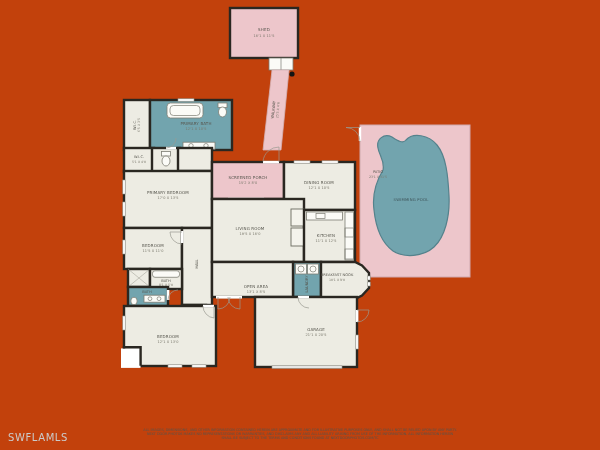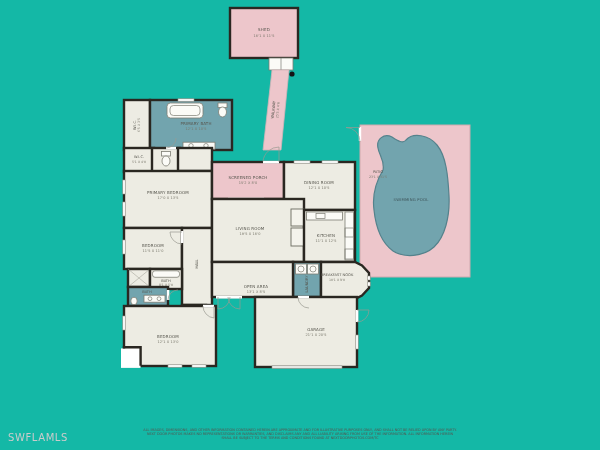"SWFLAMLS" .stage { background: #14b8a6 -> #c2410c }
